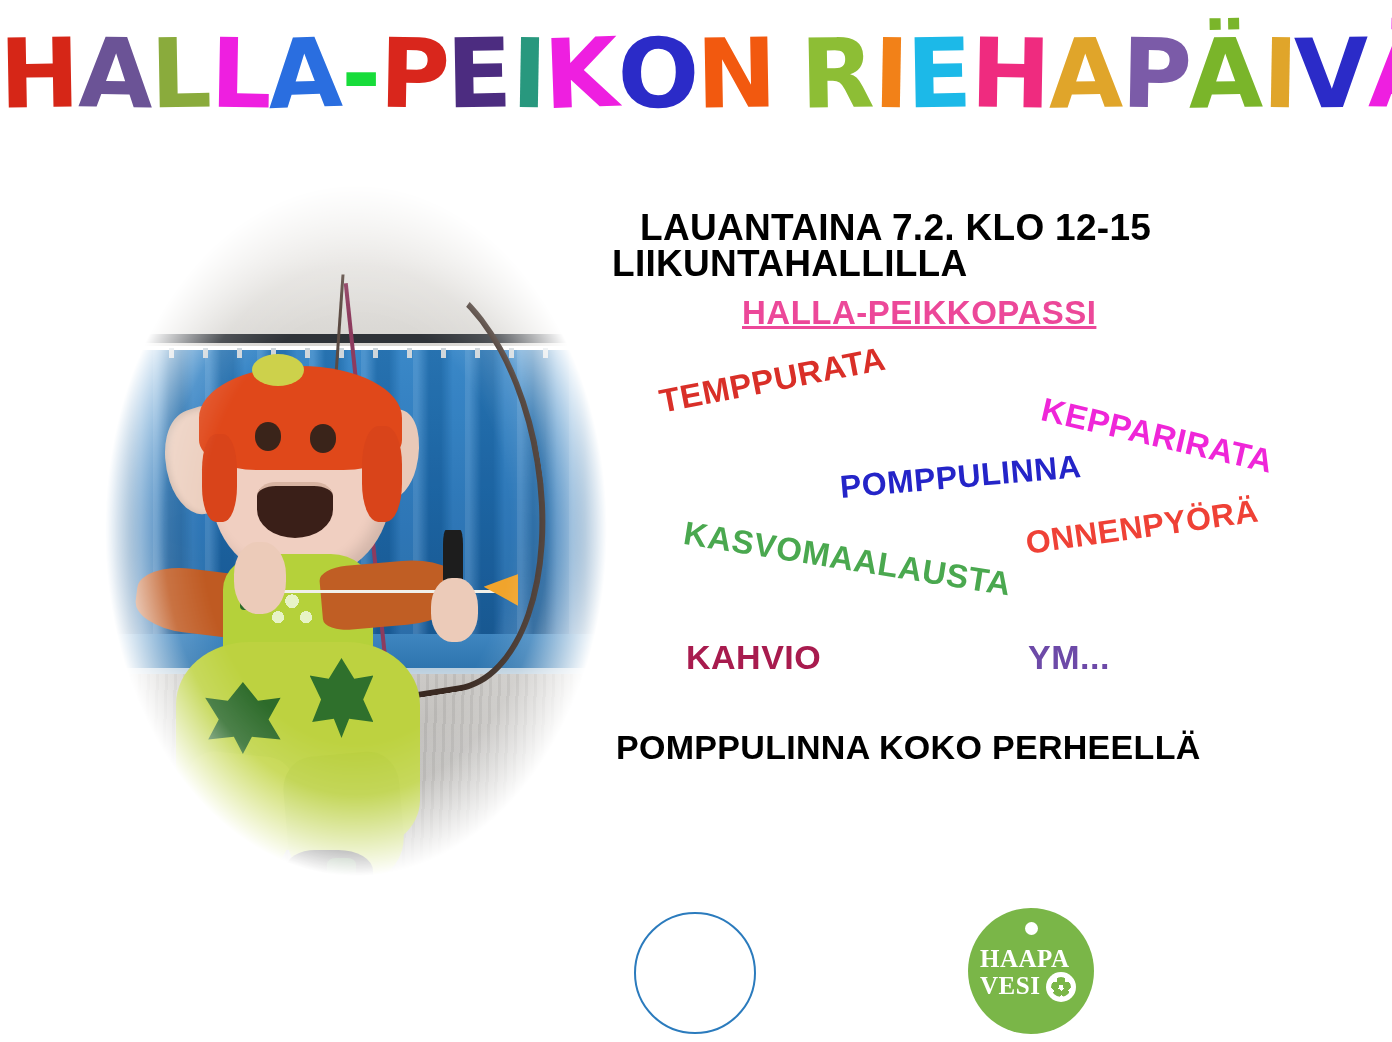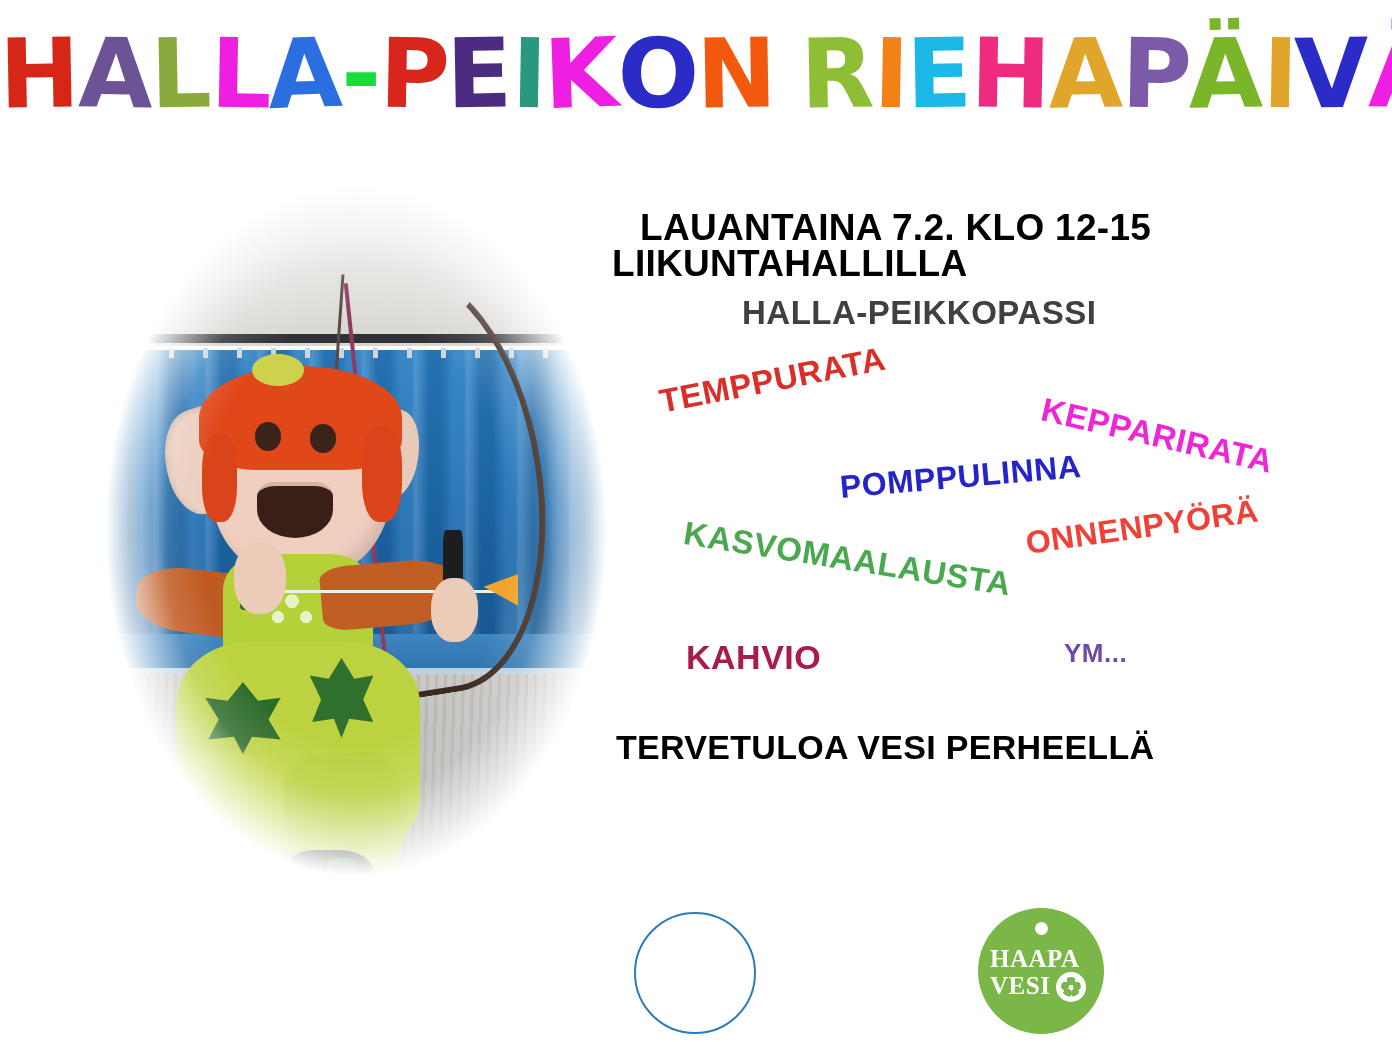"HALLA-PEIKKOPASSI" div.act { color: #404040 -> #ec4899; text-decoration: none -> underline }
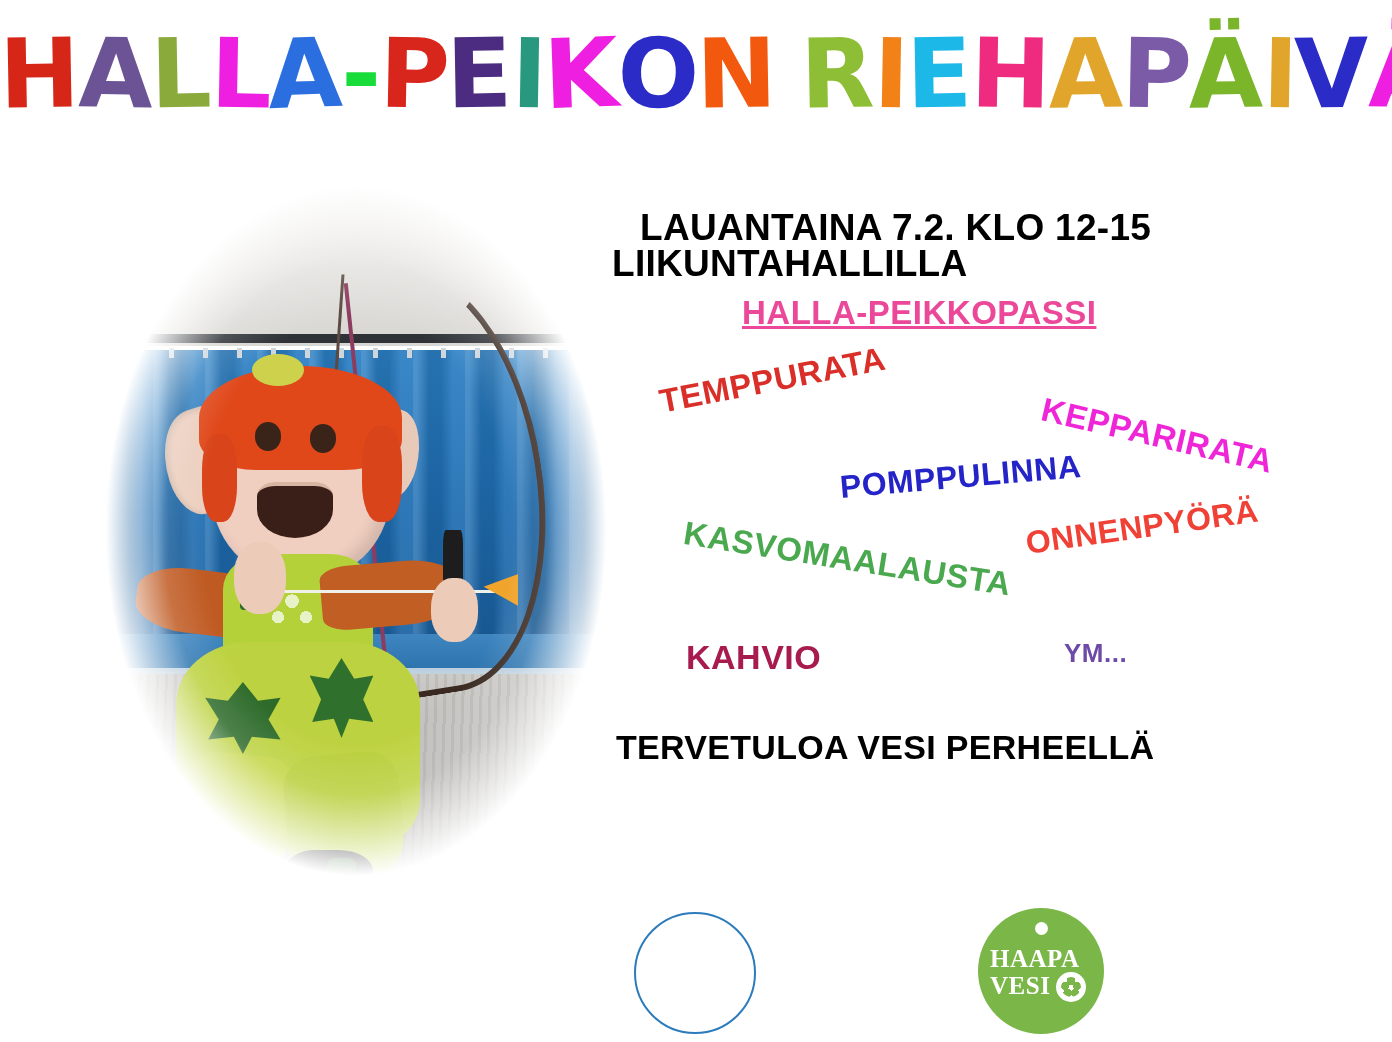"YM..." #act-ym { font-size: 26px -> 34px; margin-left: 36px -> none }
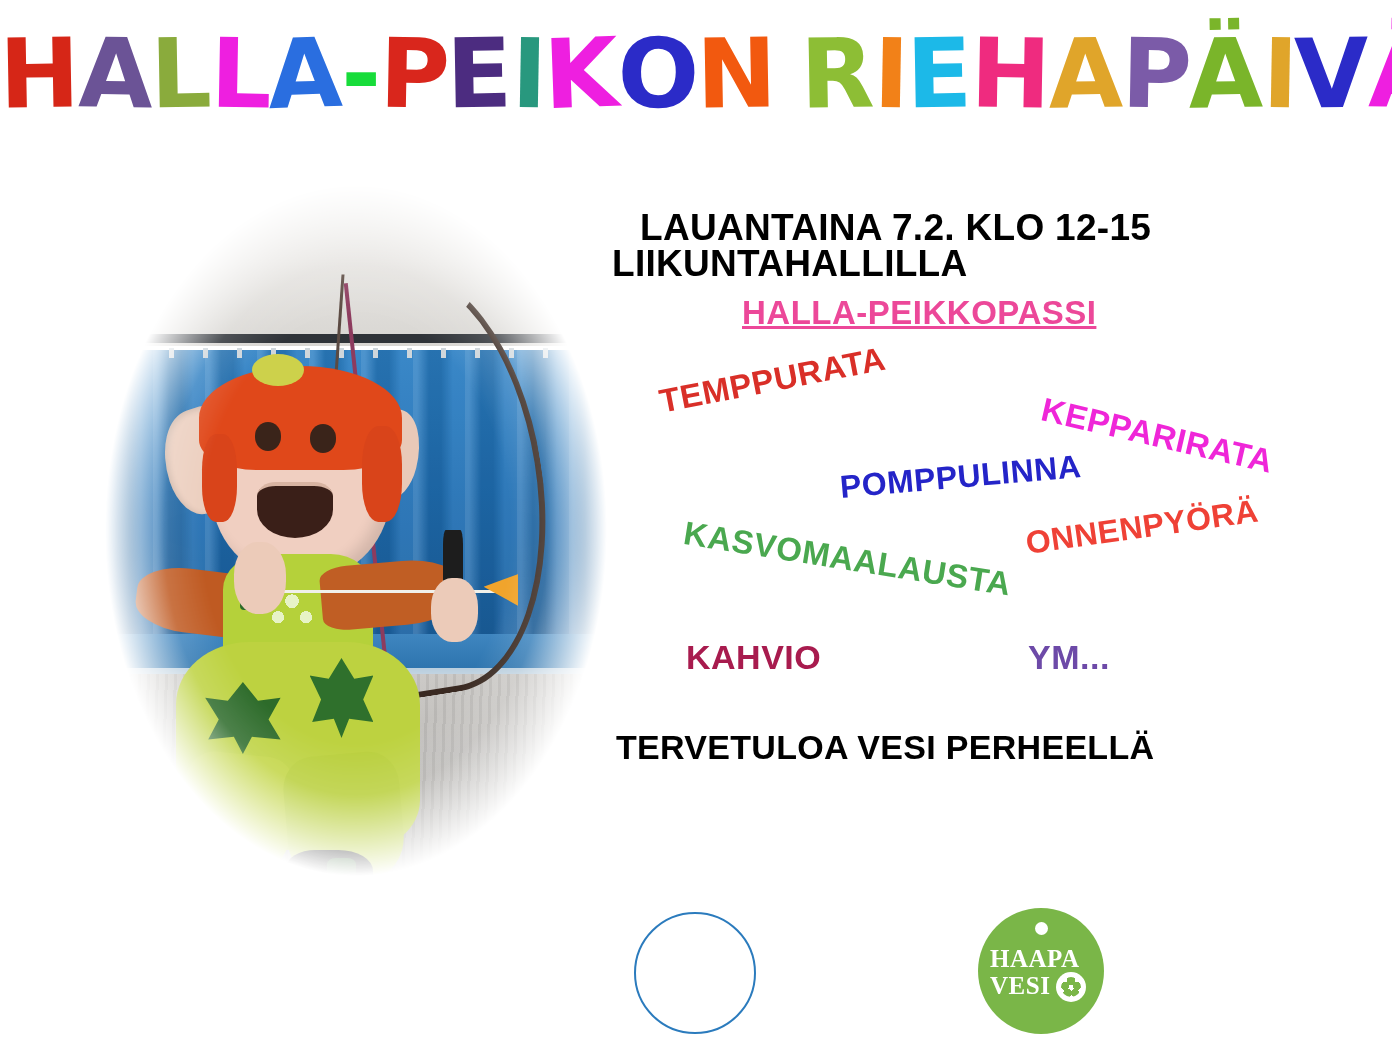"TERVETULOA VESI PERHEELLÄ" div.blk-head { text: TERVETULOA VESI -> POMPPULINNA KOKO }
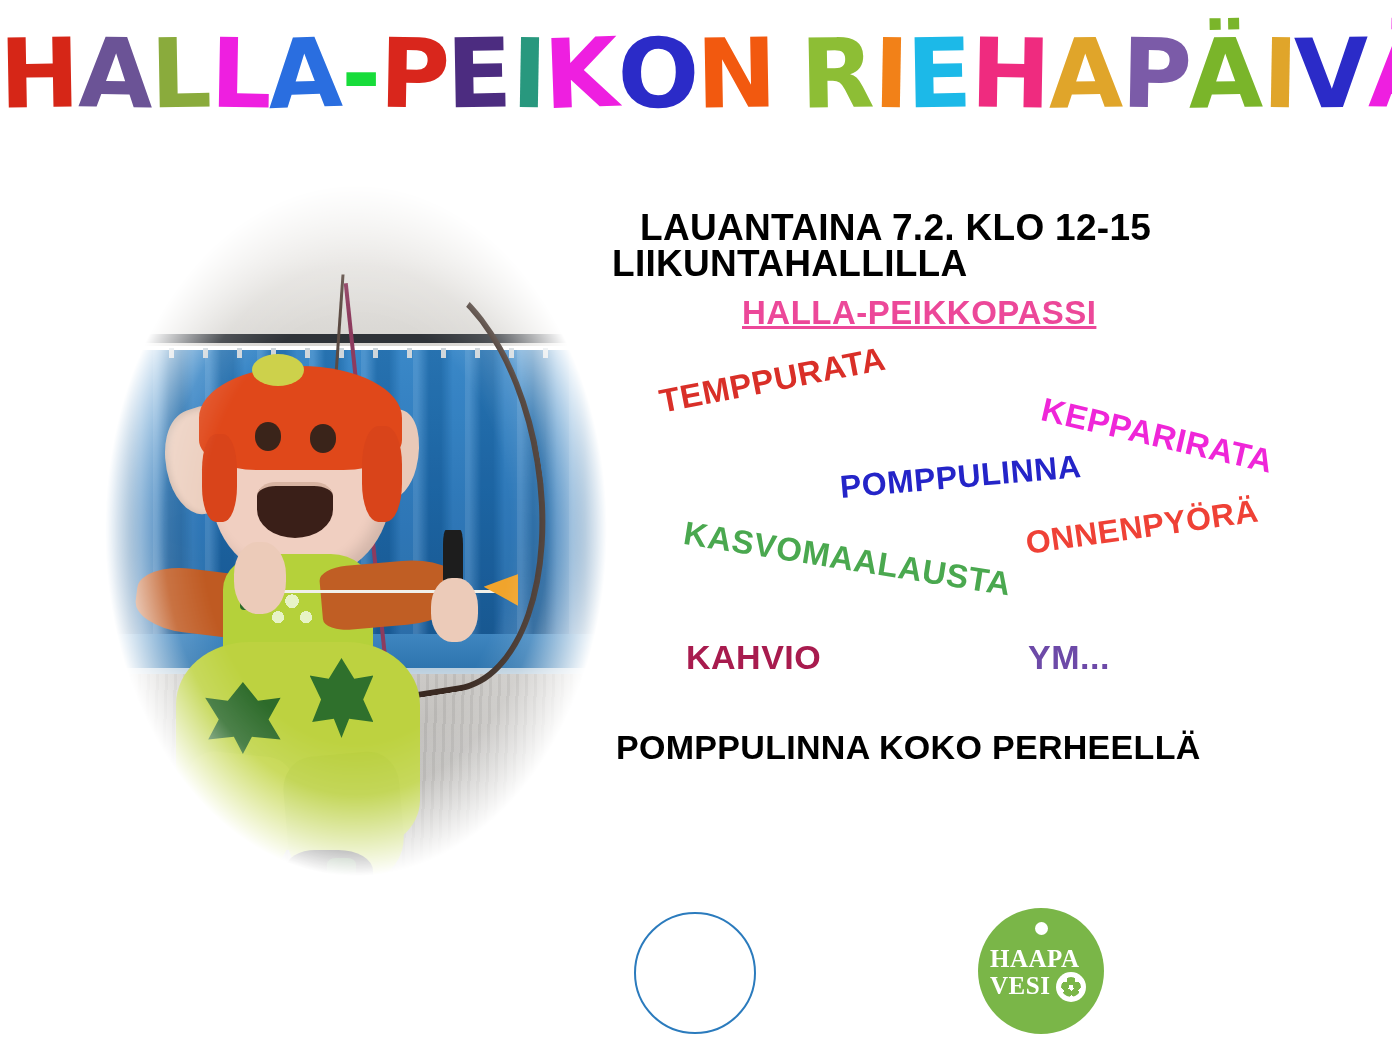"HAAPA" #logo-haapavesi { left: 348px -> 338px }
